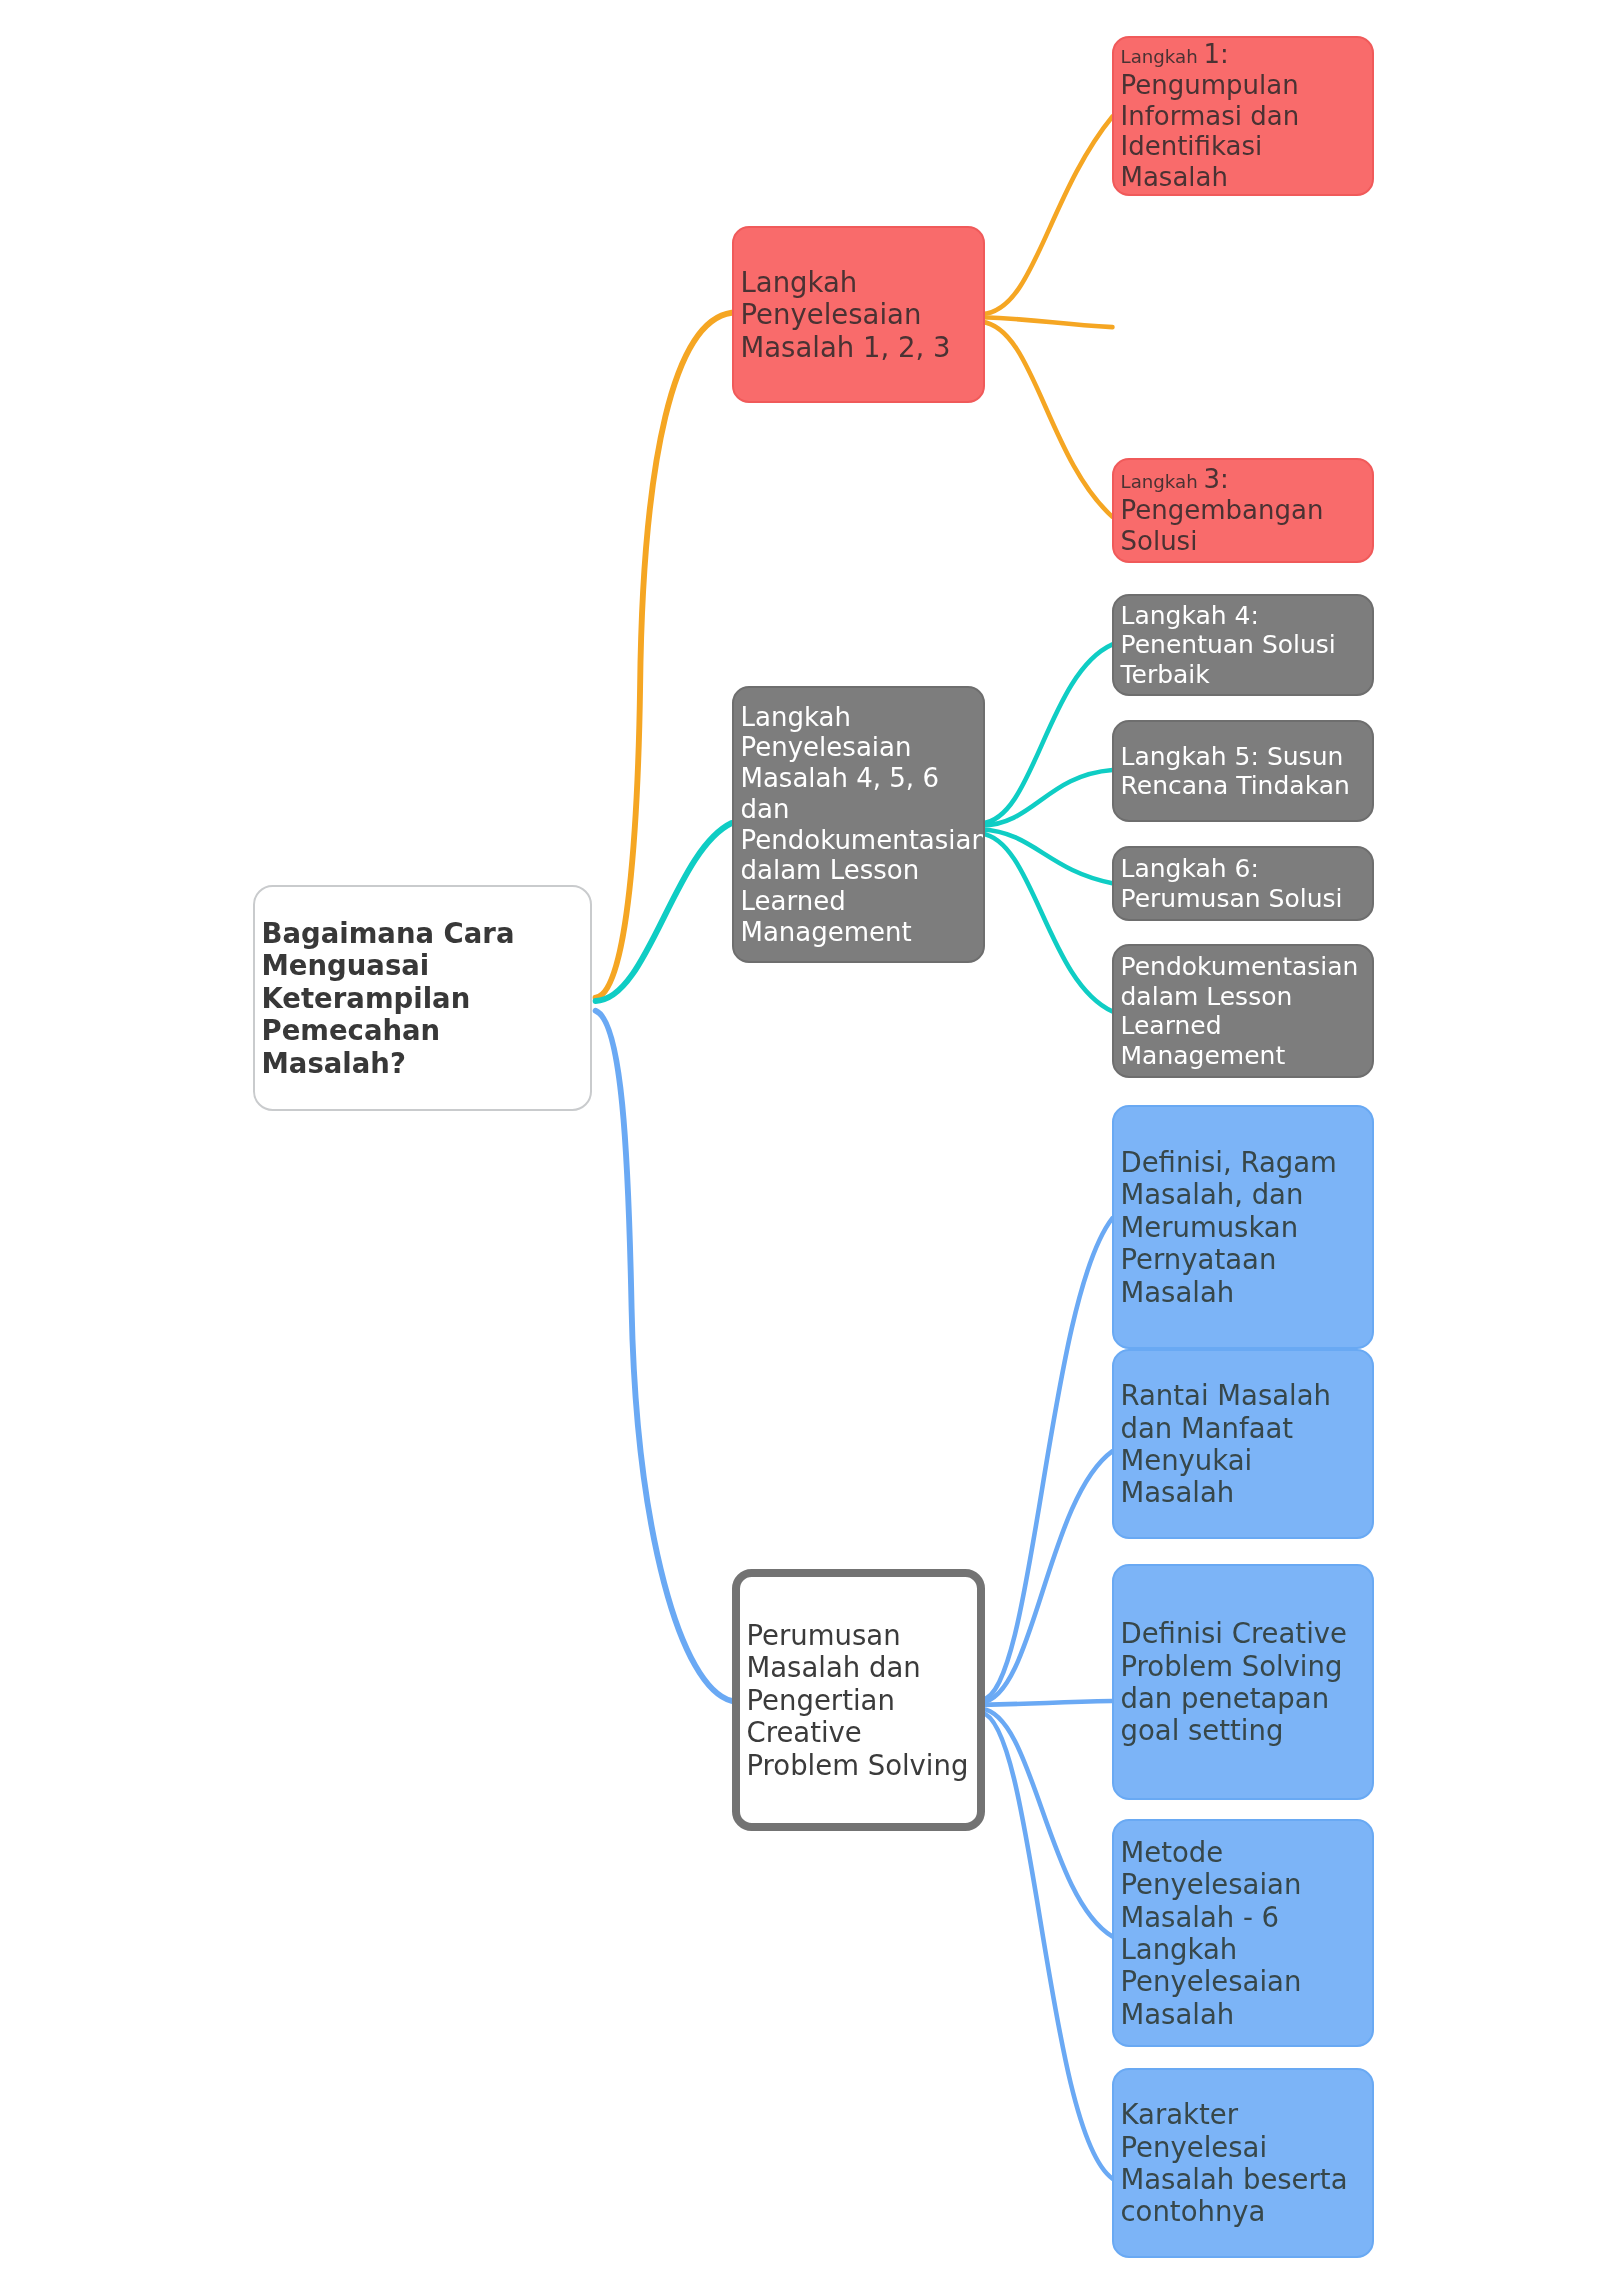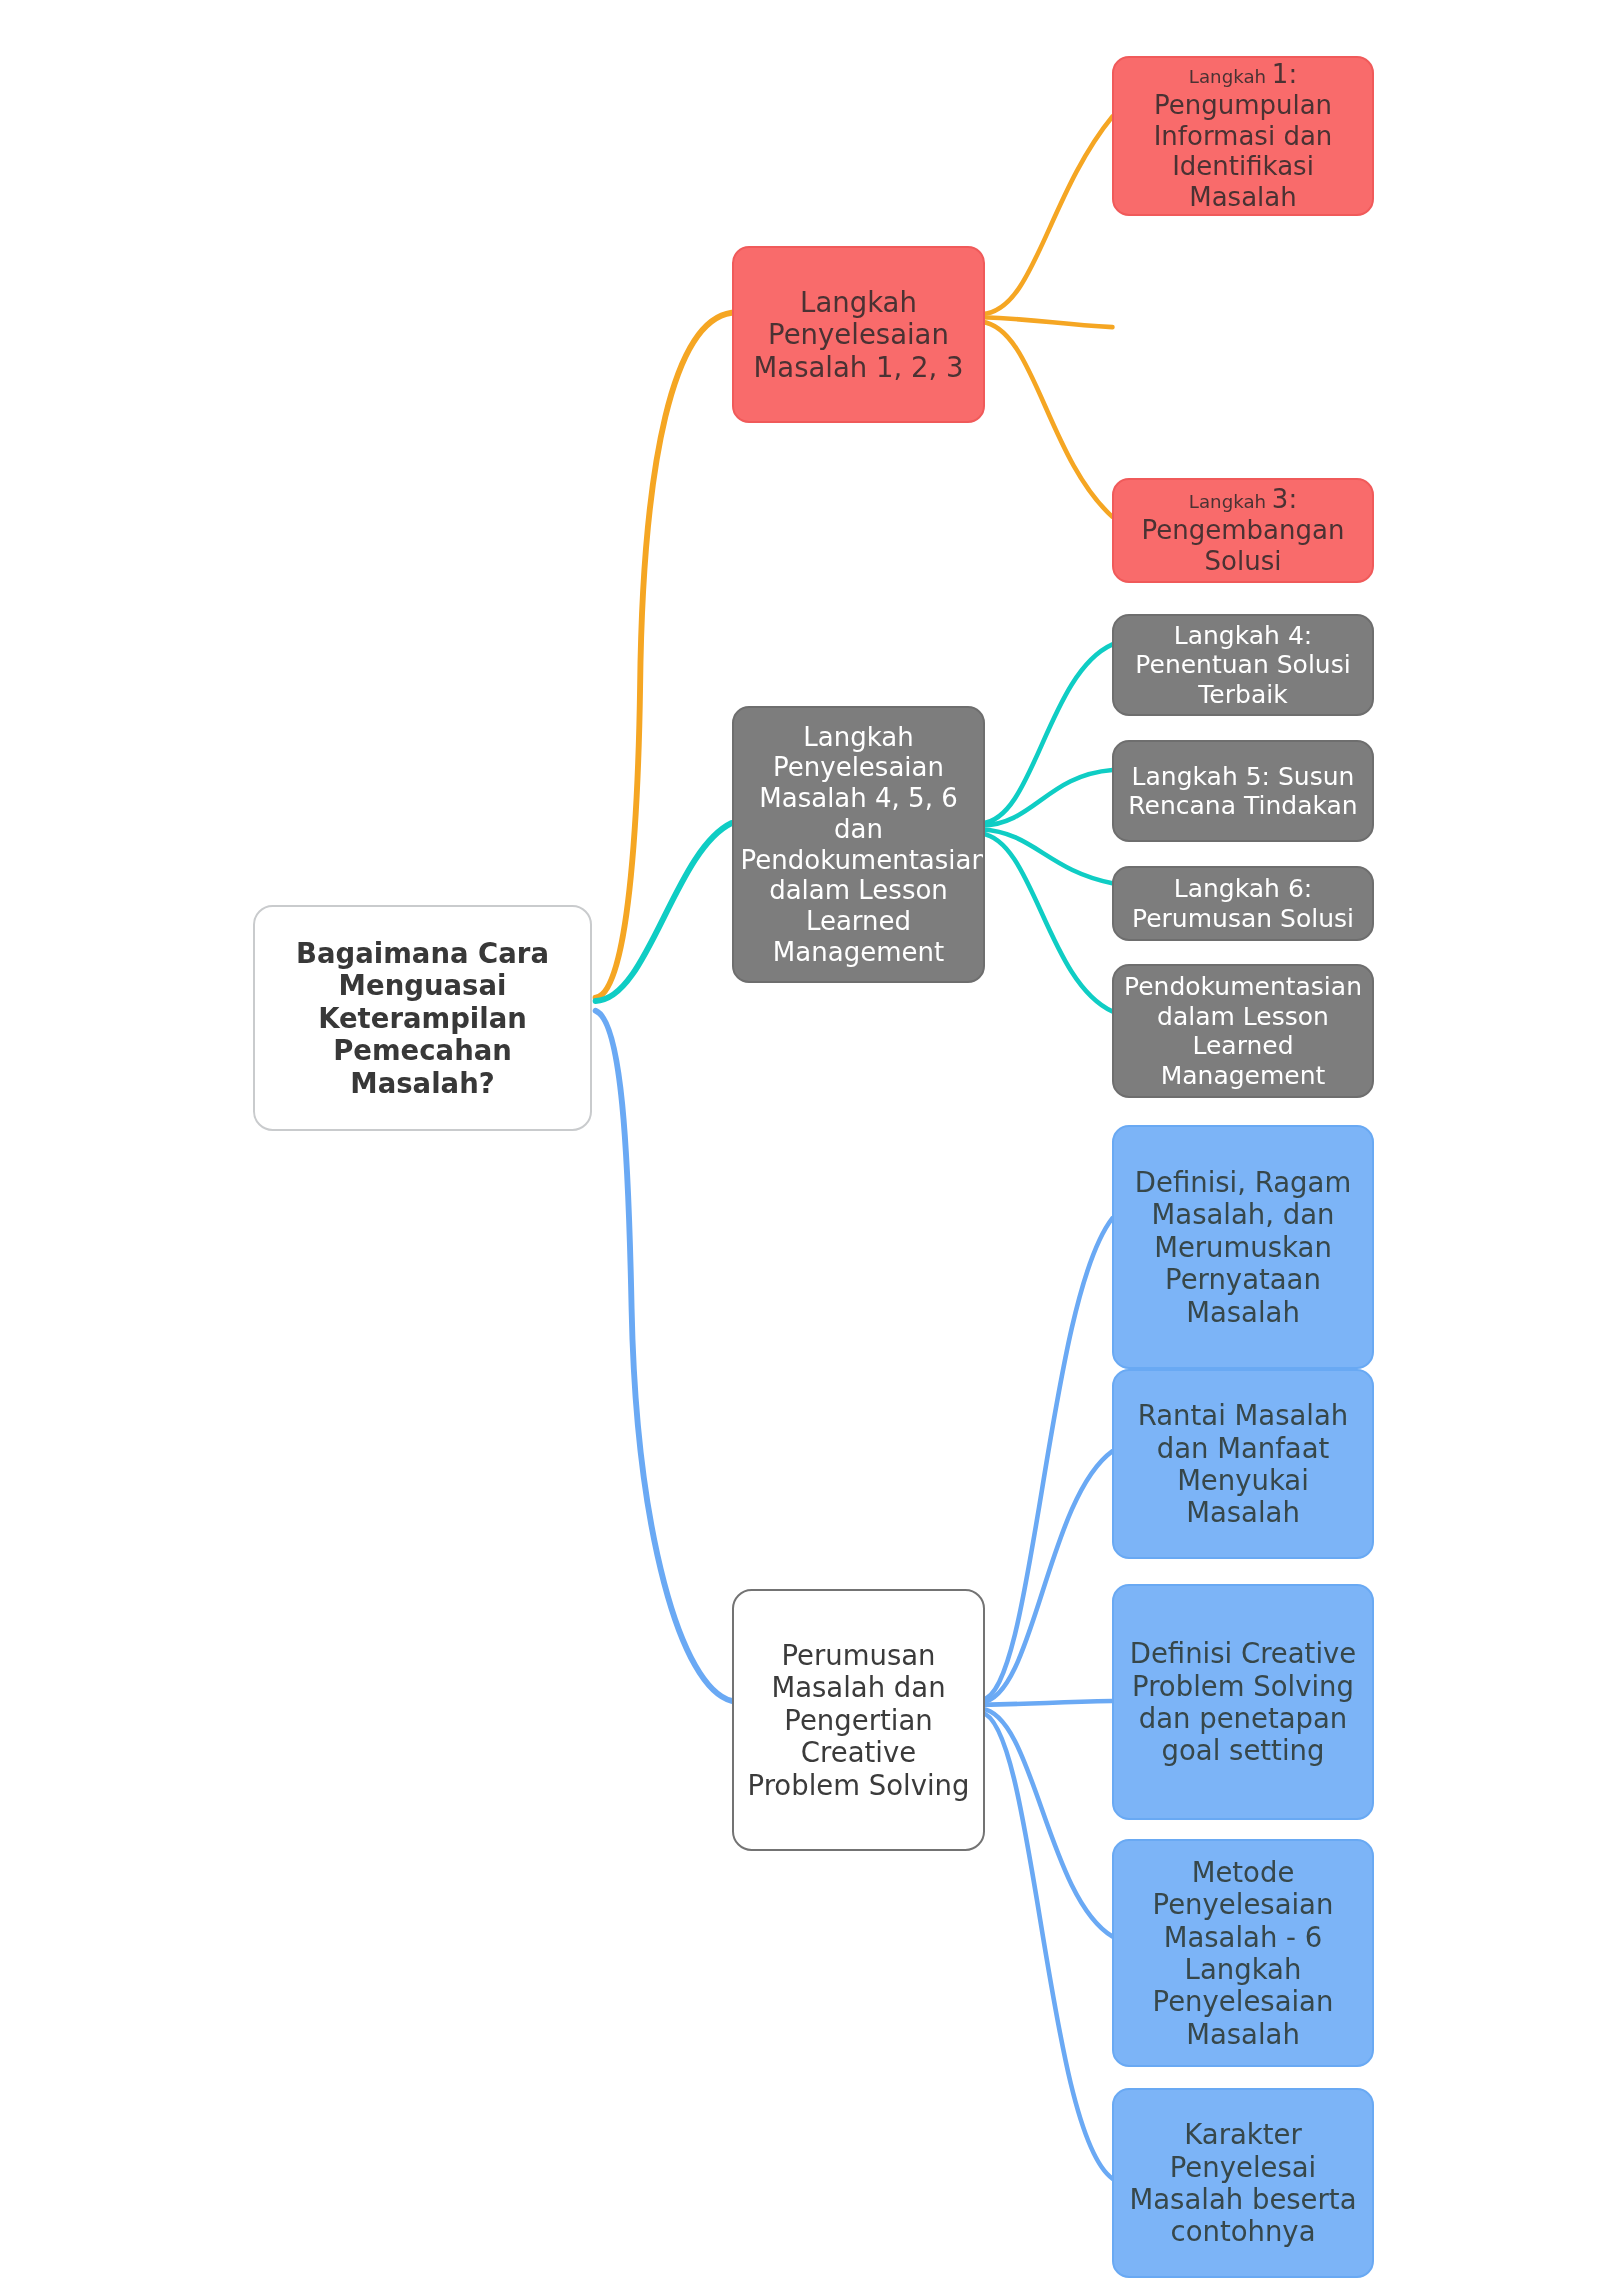"Langkah 1: Pengumpulan Informasi dan" .node { margin-top: 20px -> none; text-align: center -> none }
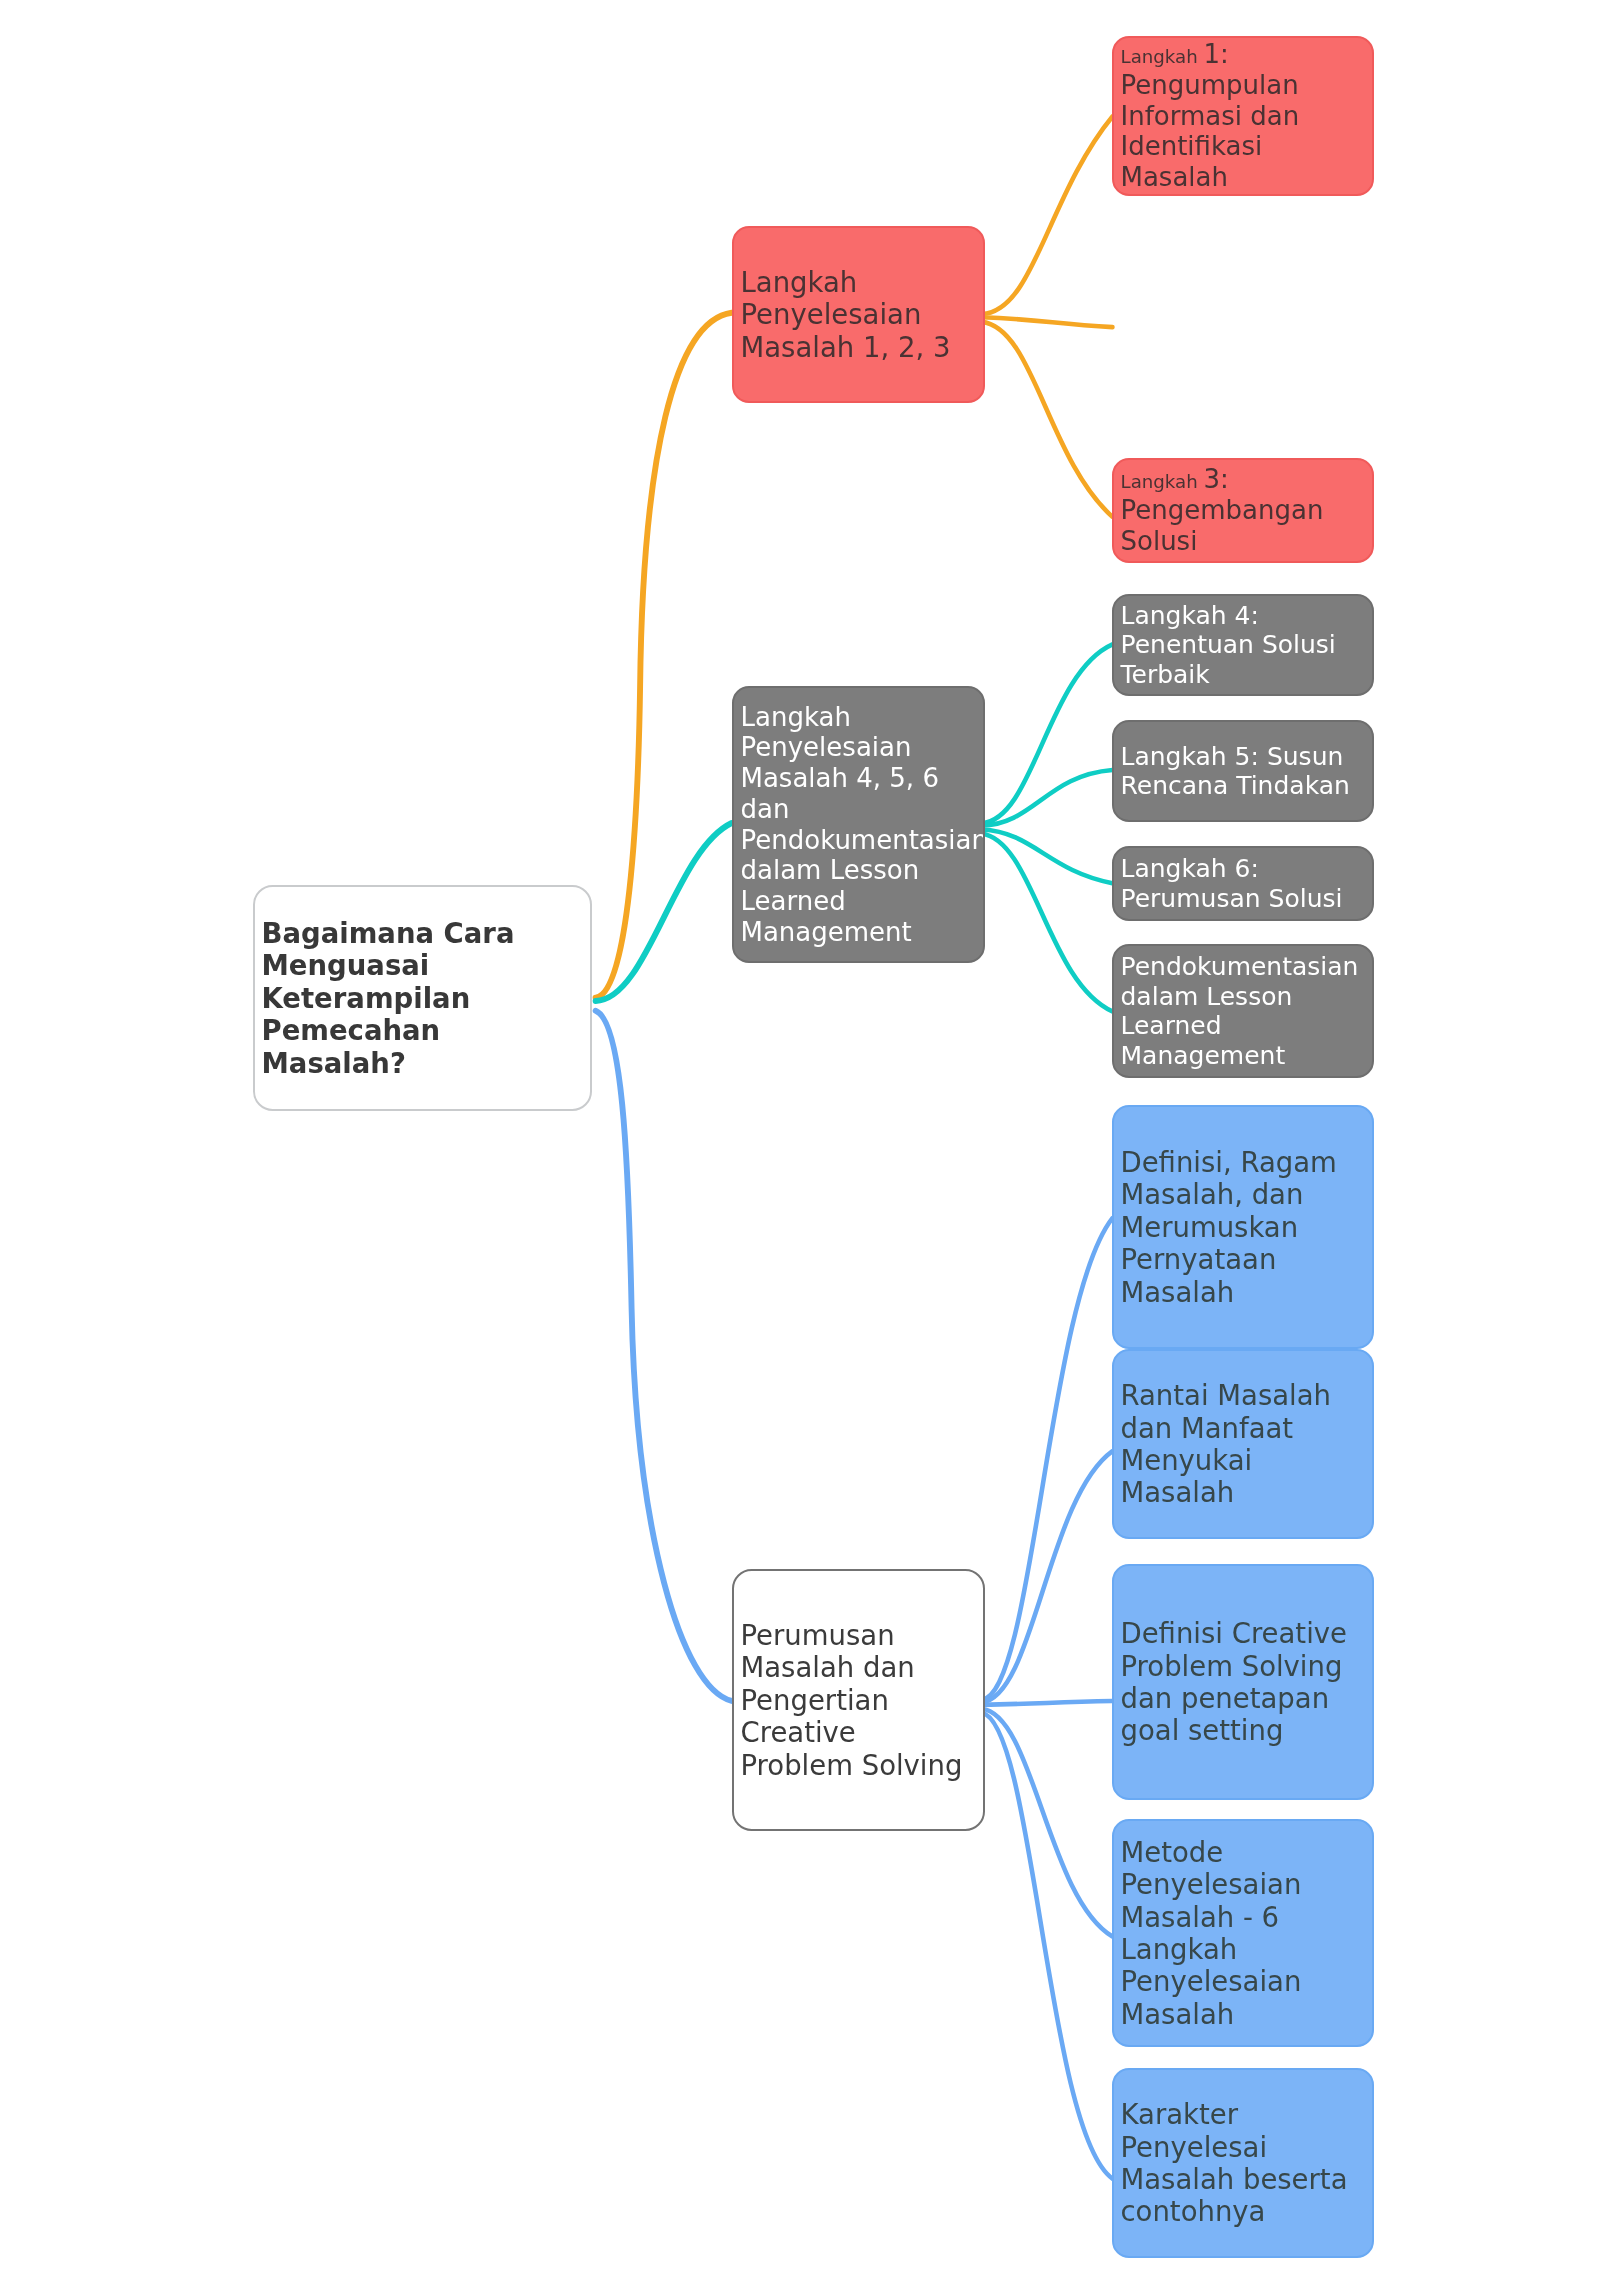"Perumusan Masalah dan Pengertian" .node-blue-branch { border: 2px solid #737373 -> 8px solid #737373 }
